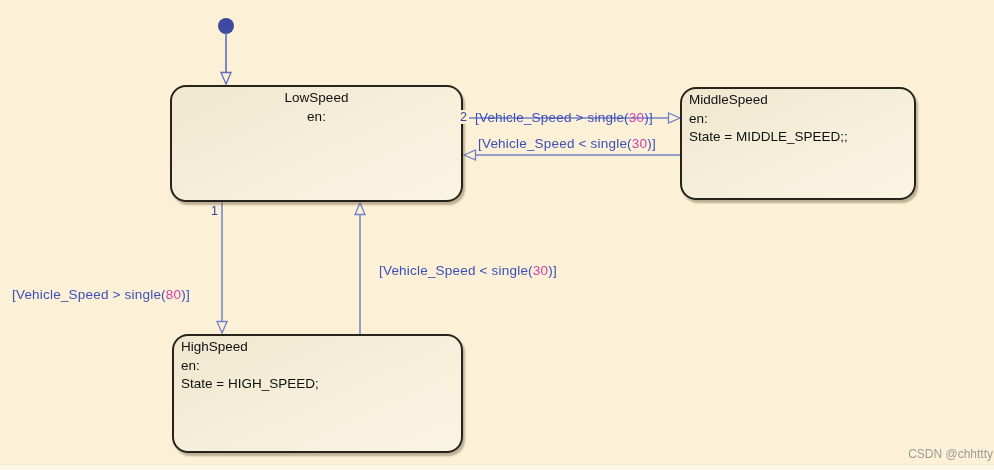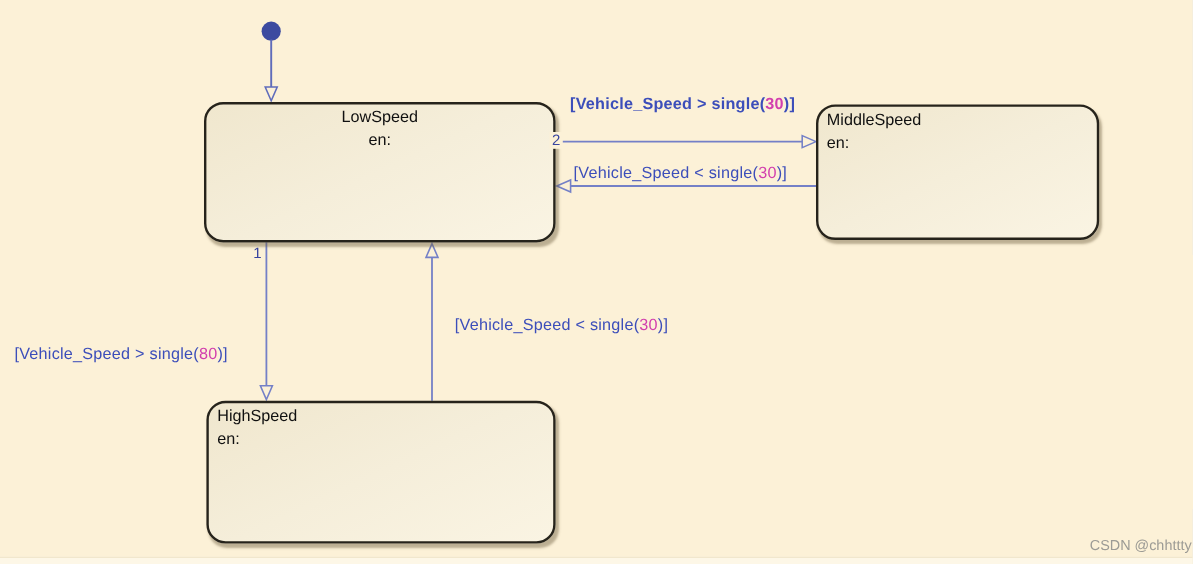"[Vehicle_Speed > single(30)]" div.tlabel { font-weight: bold -> none; top: 79px -> 110px }
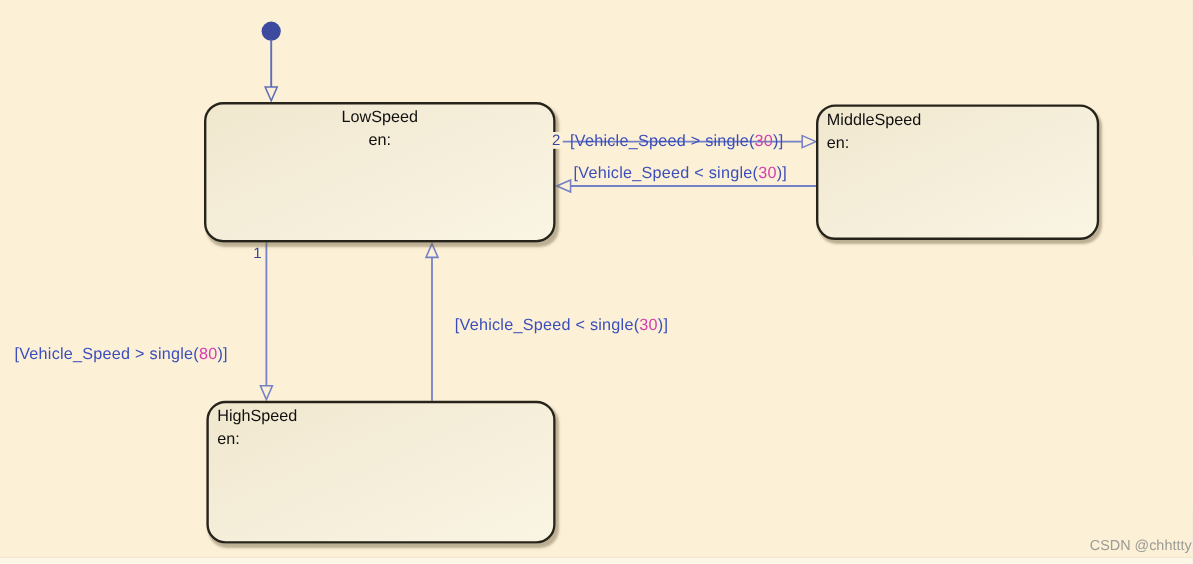"State = MIDDLE_SPEED;;" div.state-action { html: none -> <div>State = MIDDLE_SPEED;;</div> }
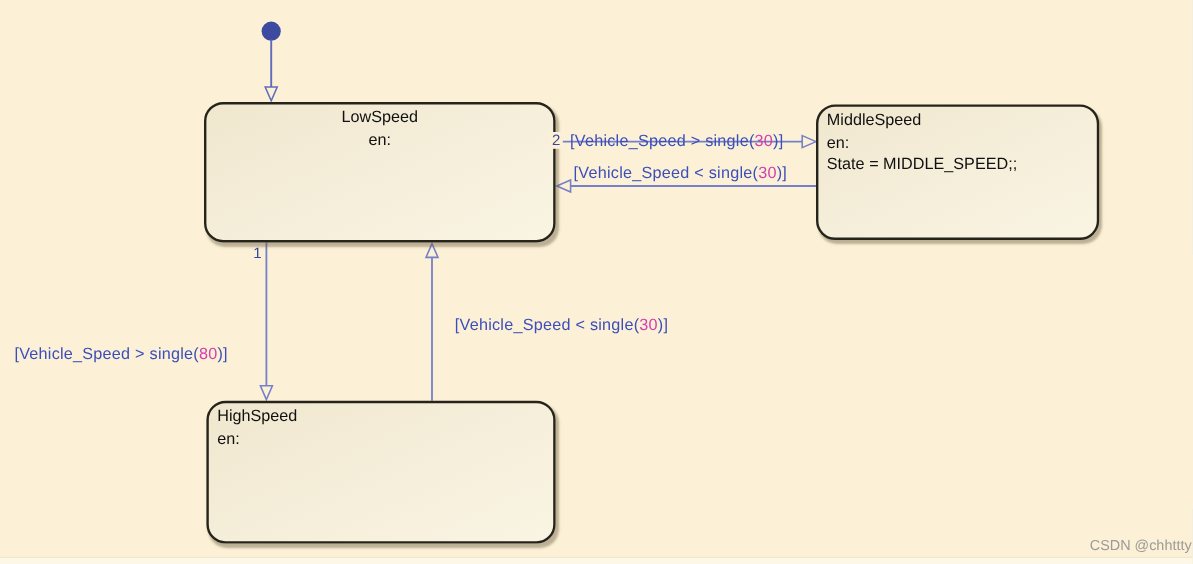"State = HIGH_SPEED;" div.state-action { html: none -> <div>State = HIGH_SPEED;</div> }
